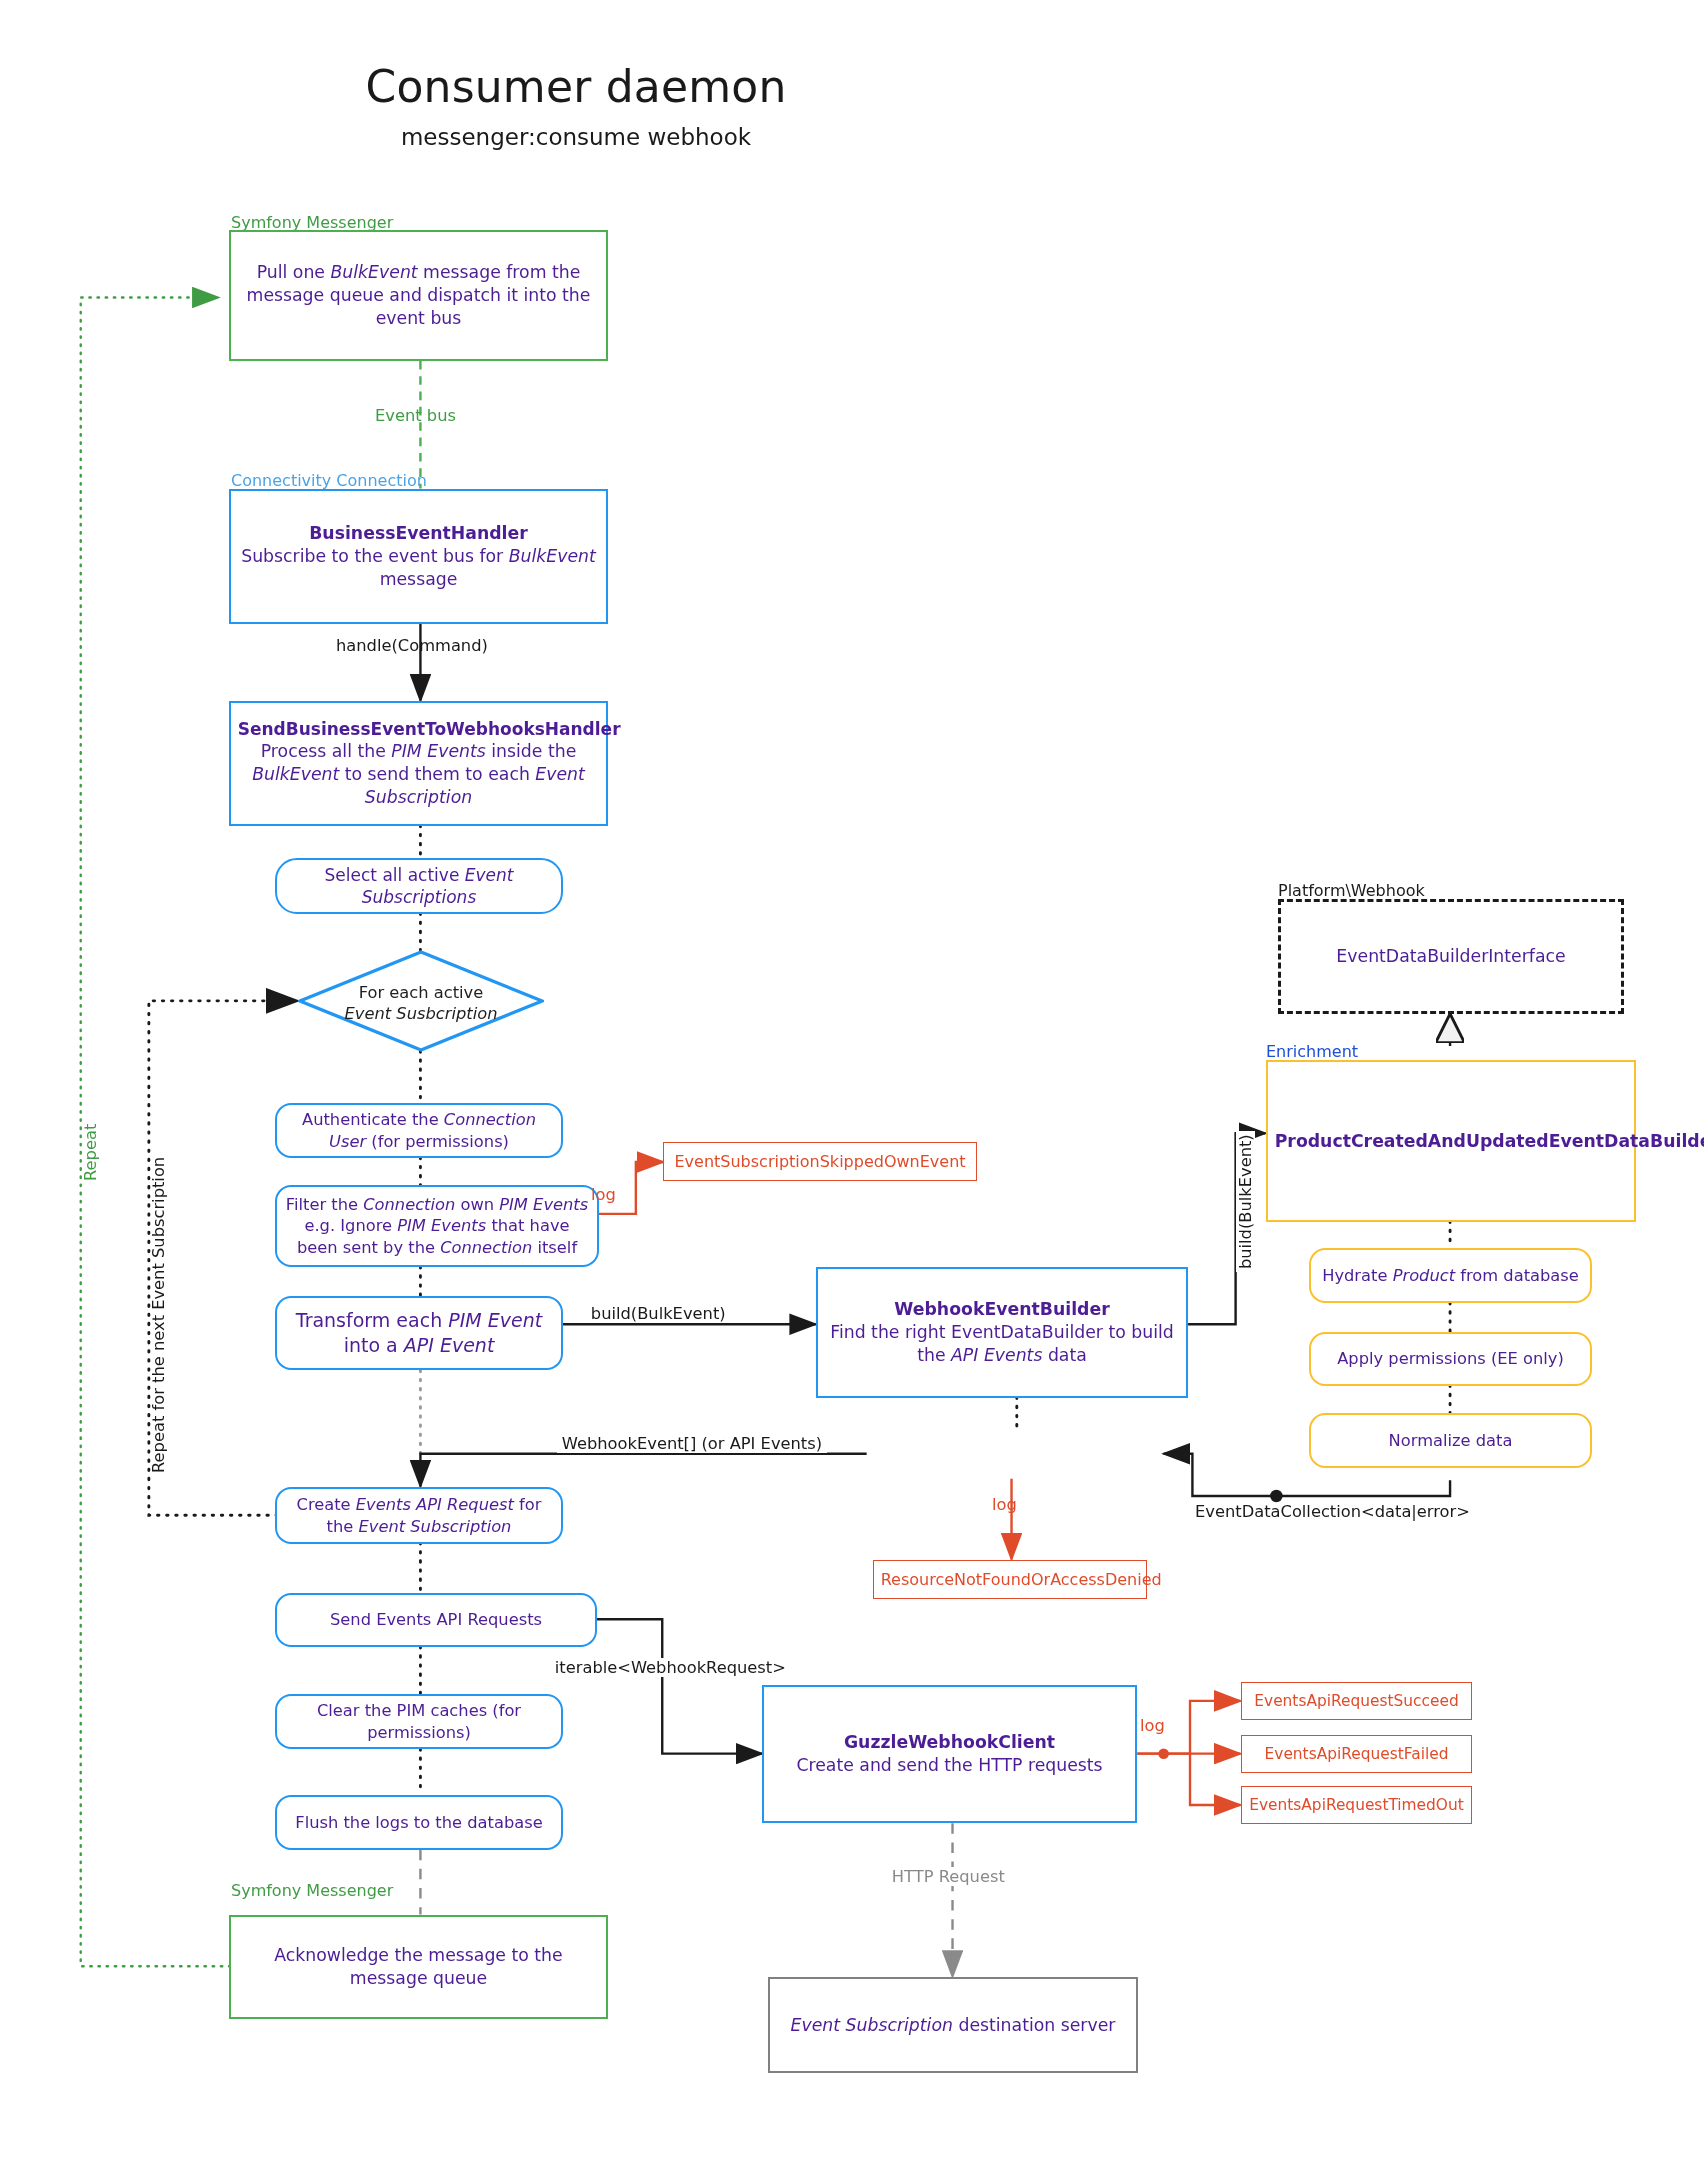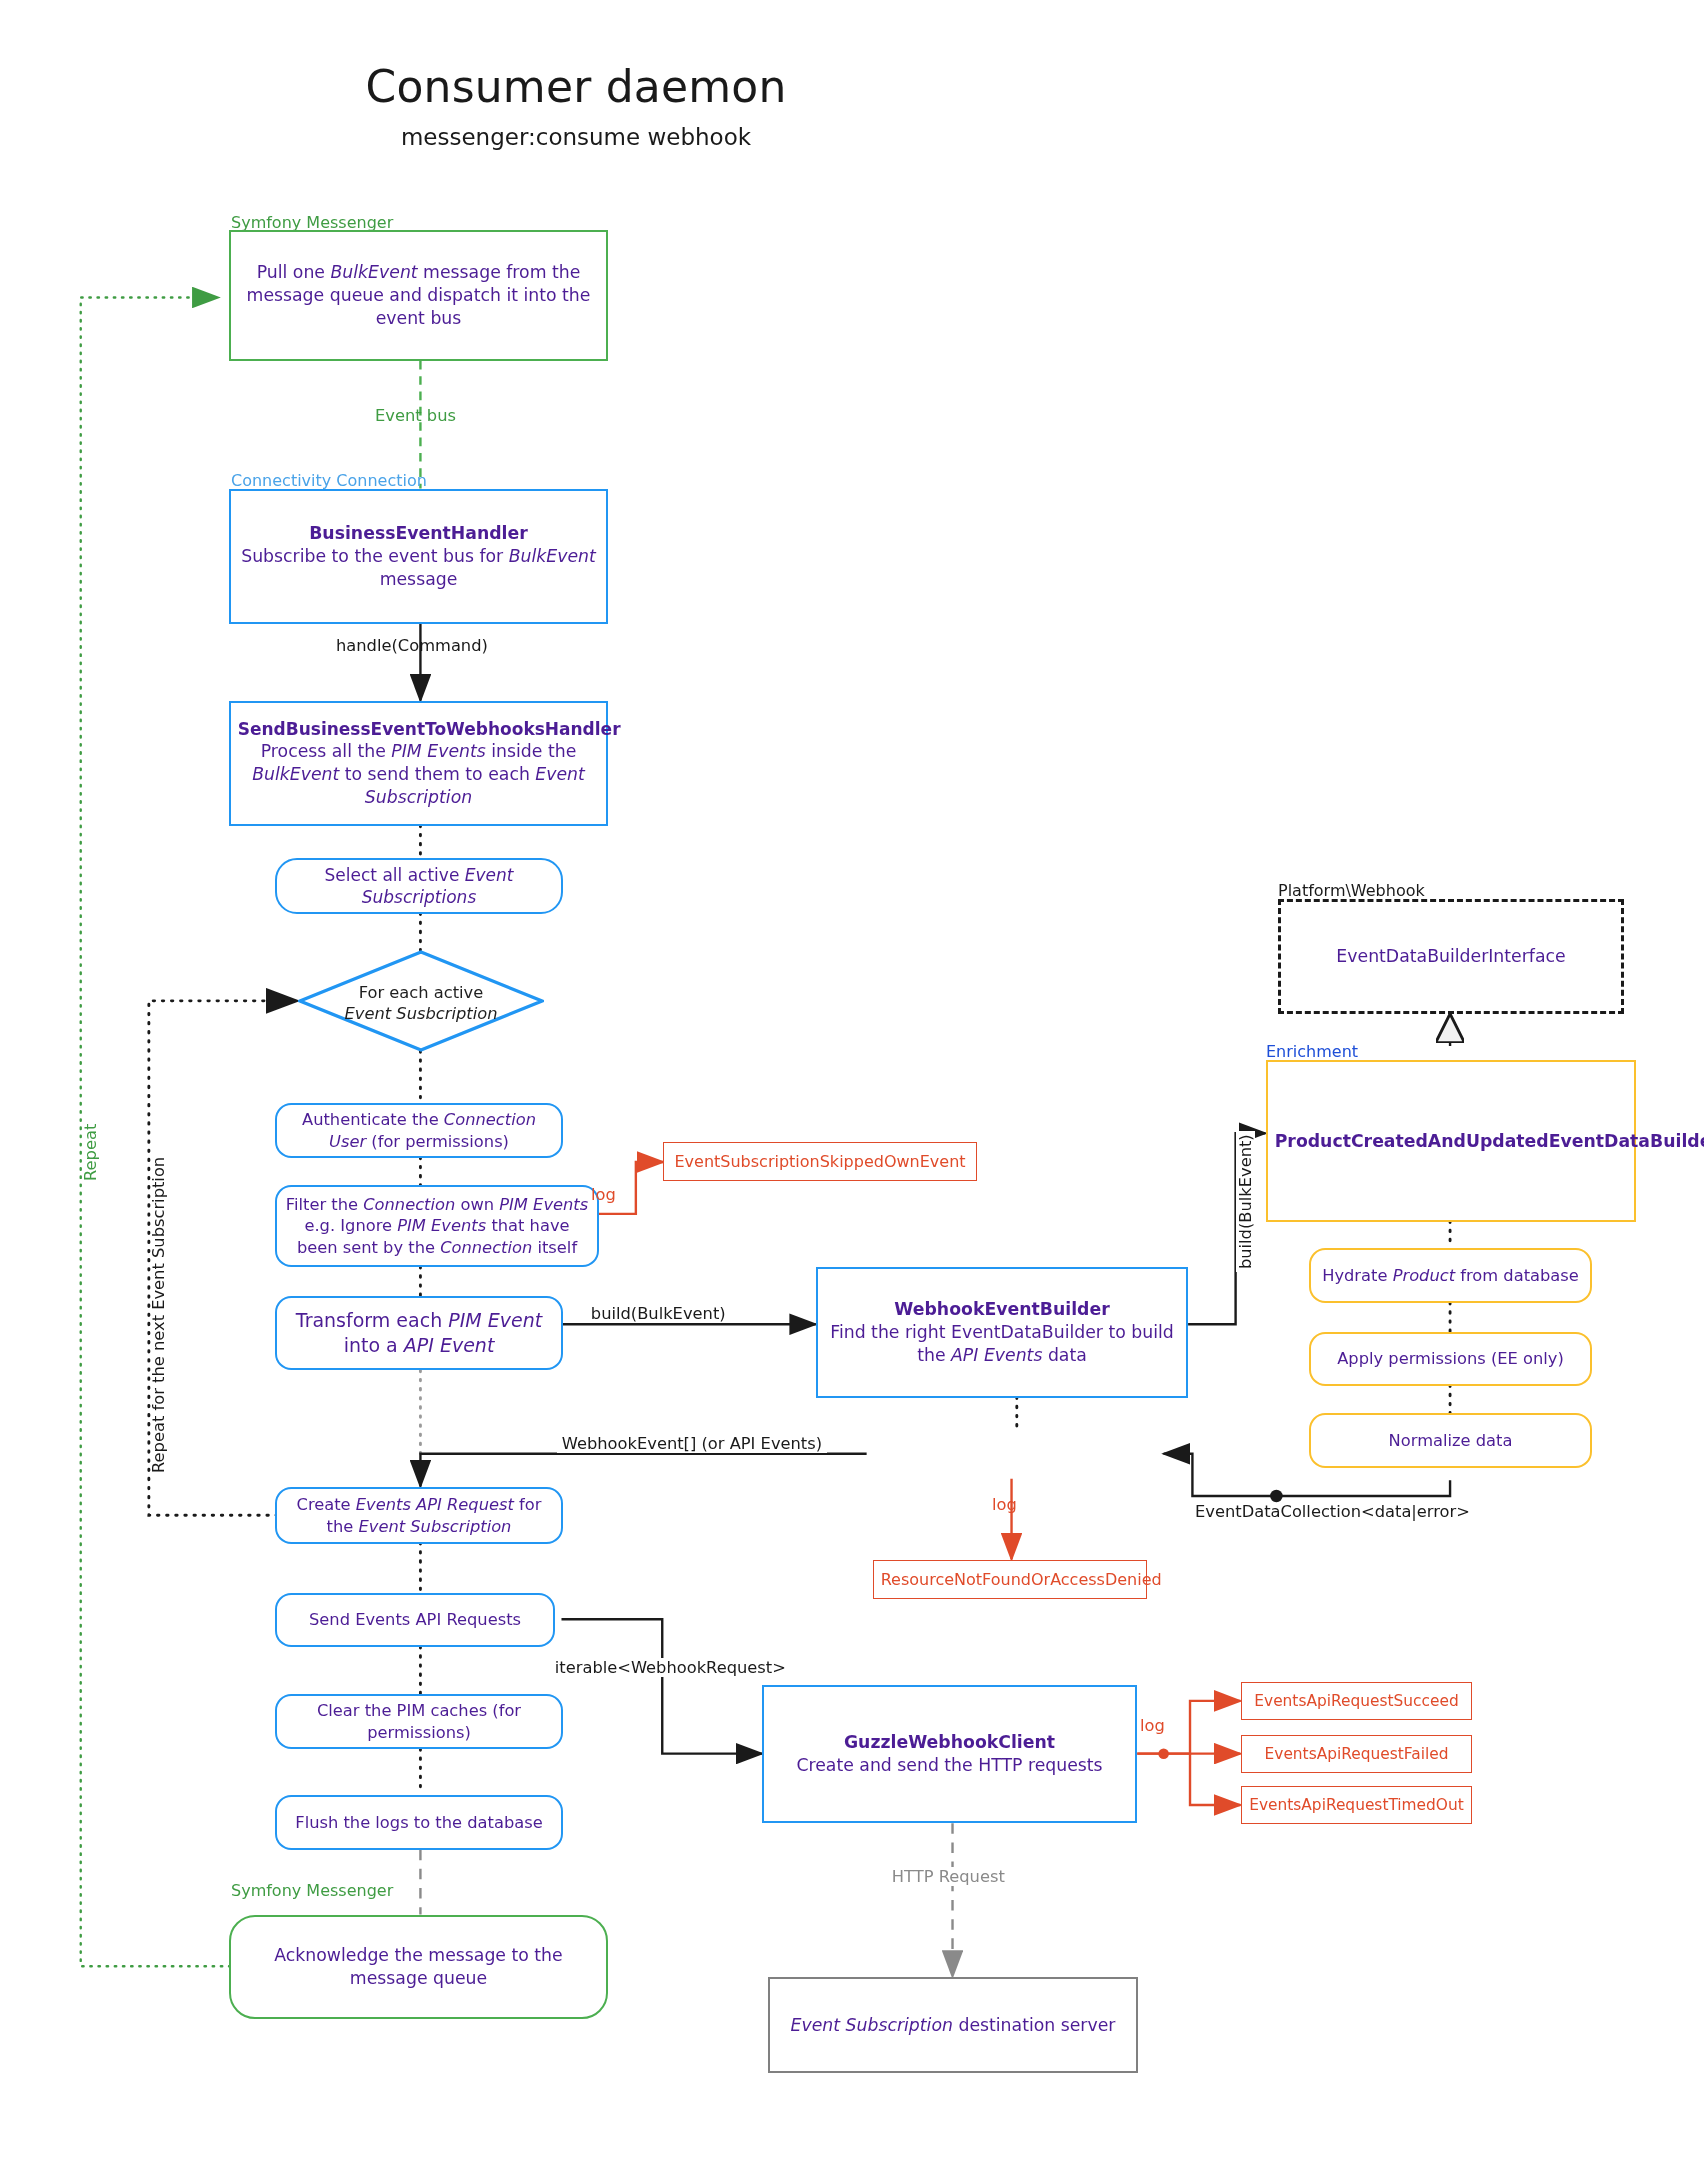"Send Events API Requests" div.node { width: 280px -> 322px }
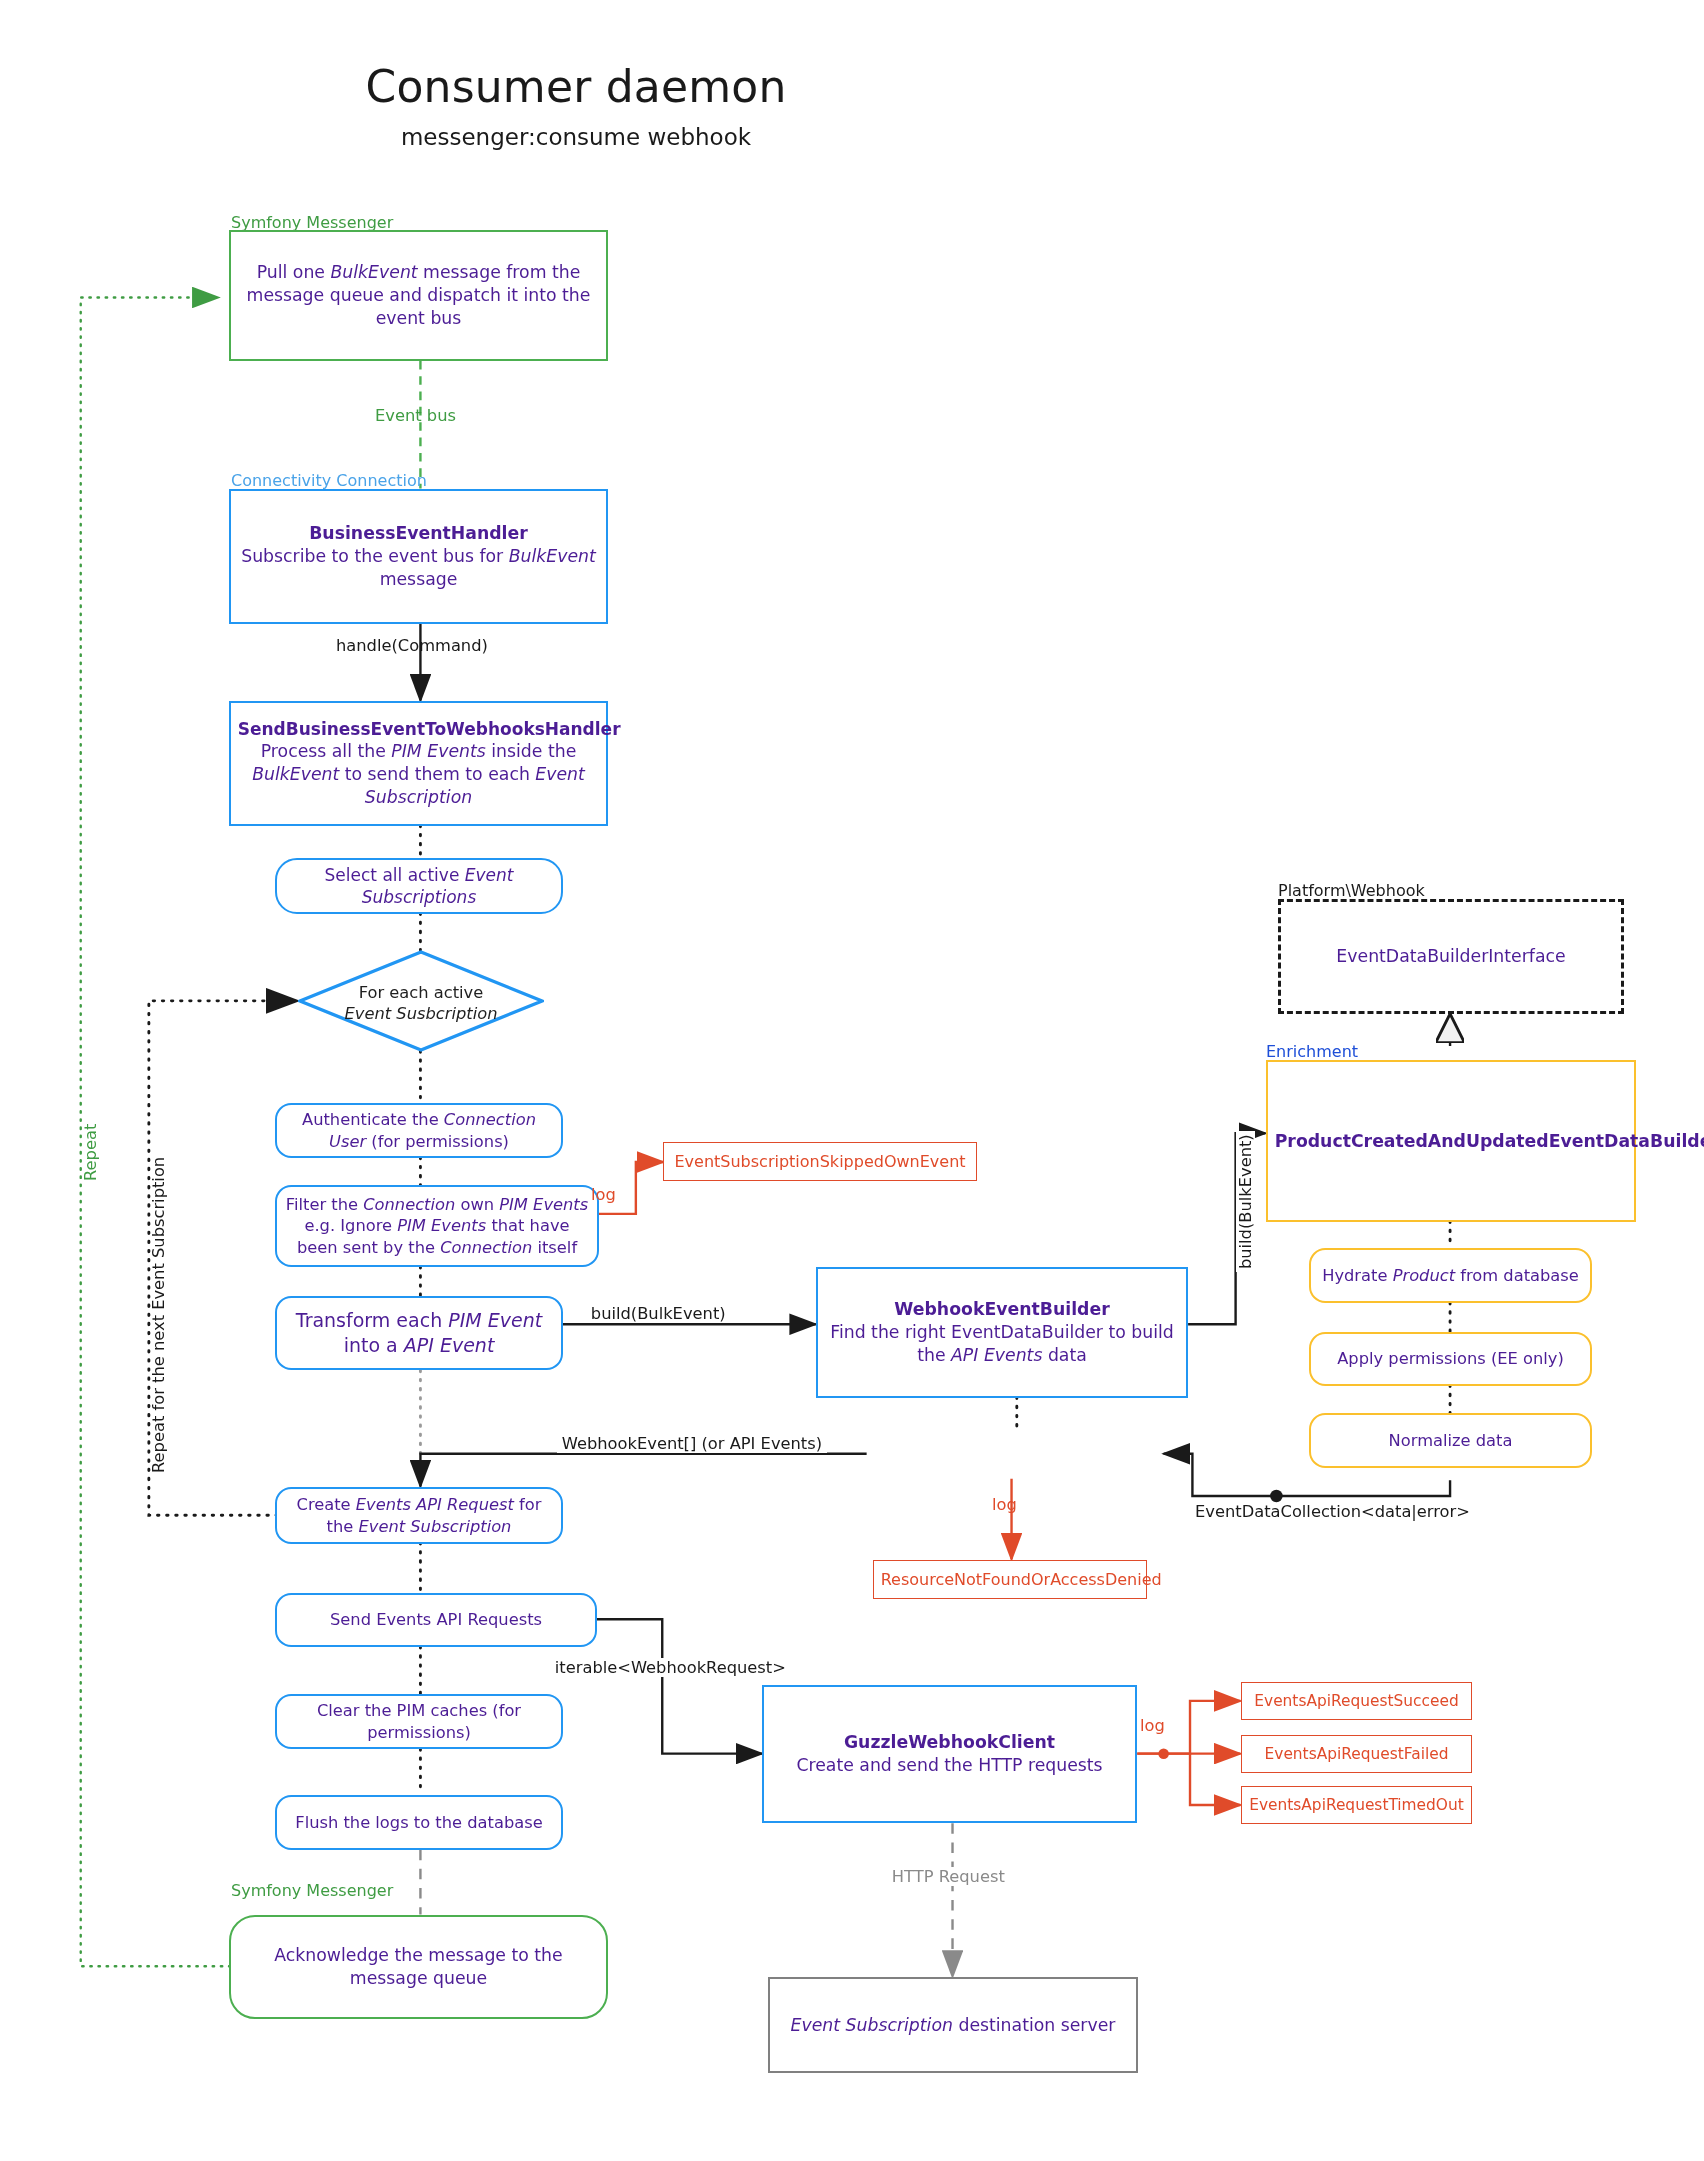"Acknowledge the message to the" div.node { border-radius: 26px -> none }
